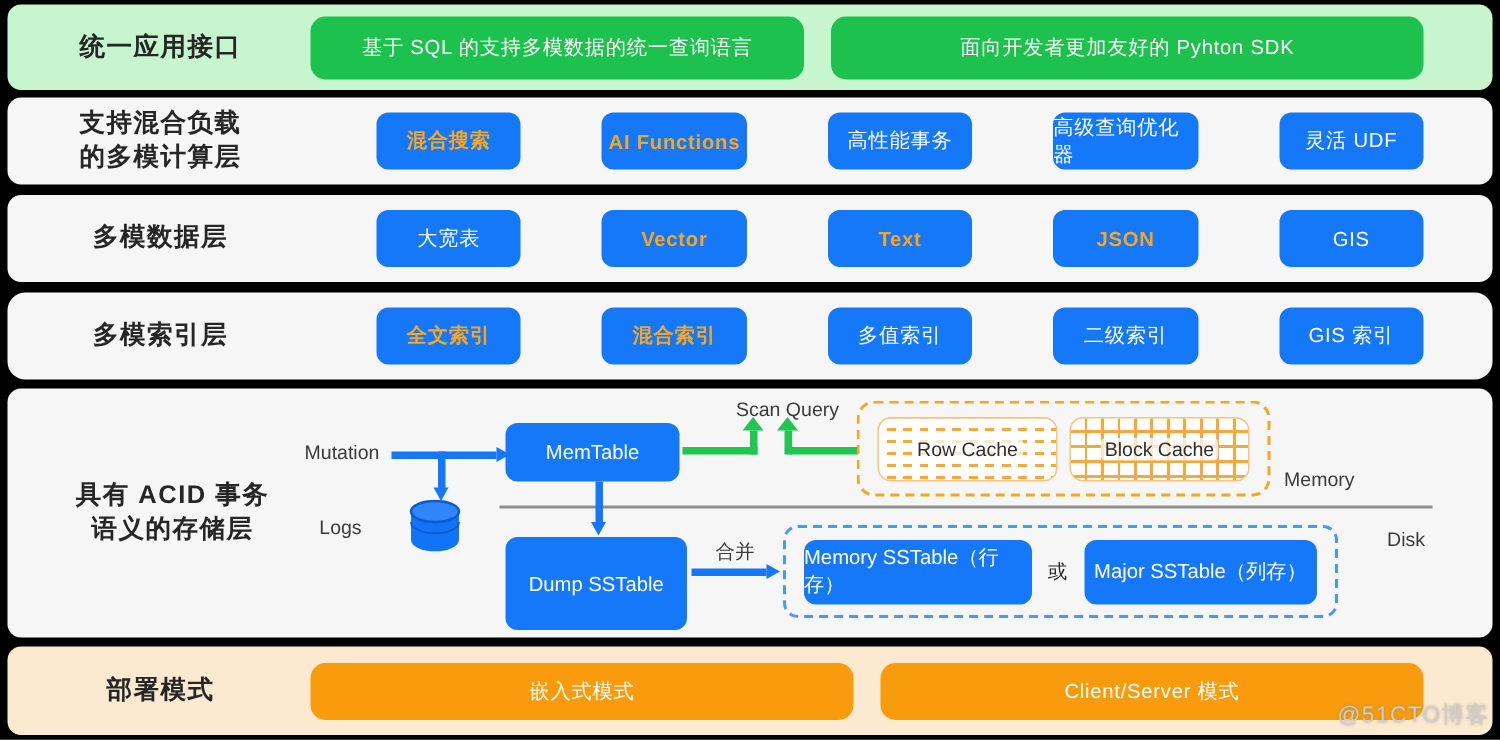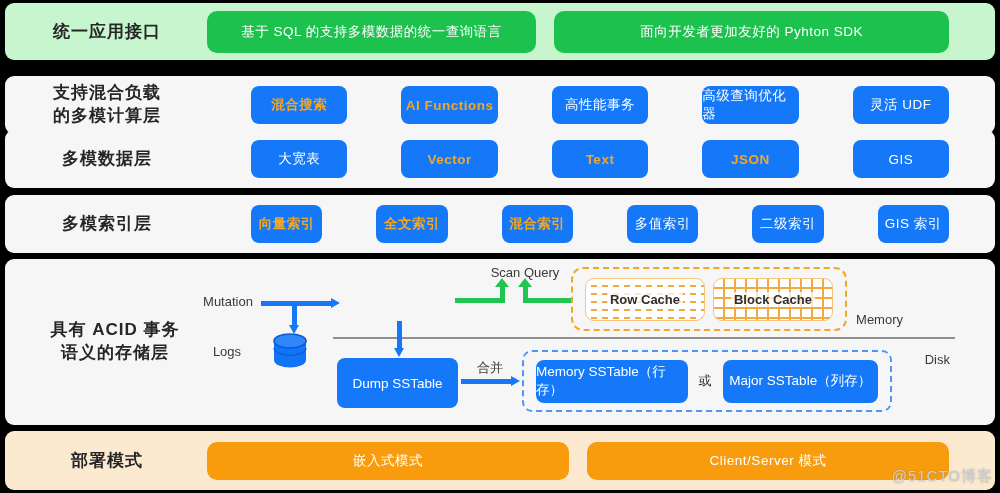"支持混合负载" div.card { top: 76px -> 65px }
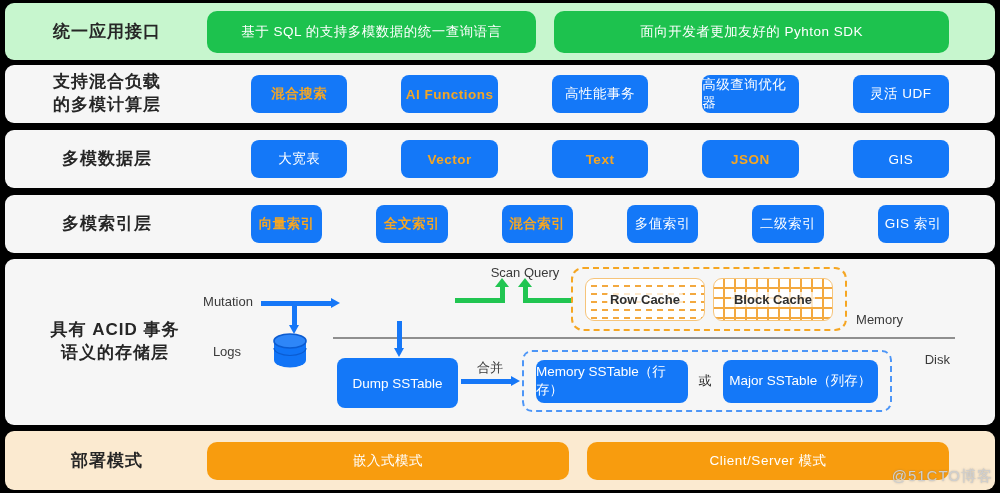"多模索引层" div.card { border-radius: none -> 12px }
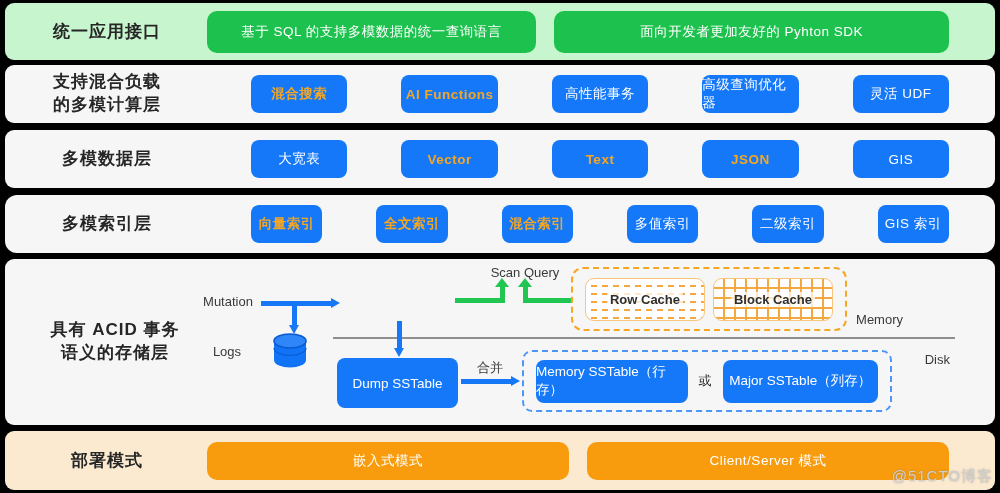"向量索引" div.btn { html: <div>向量索引</div> -> none }
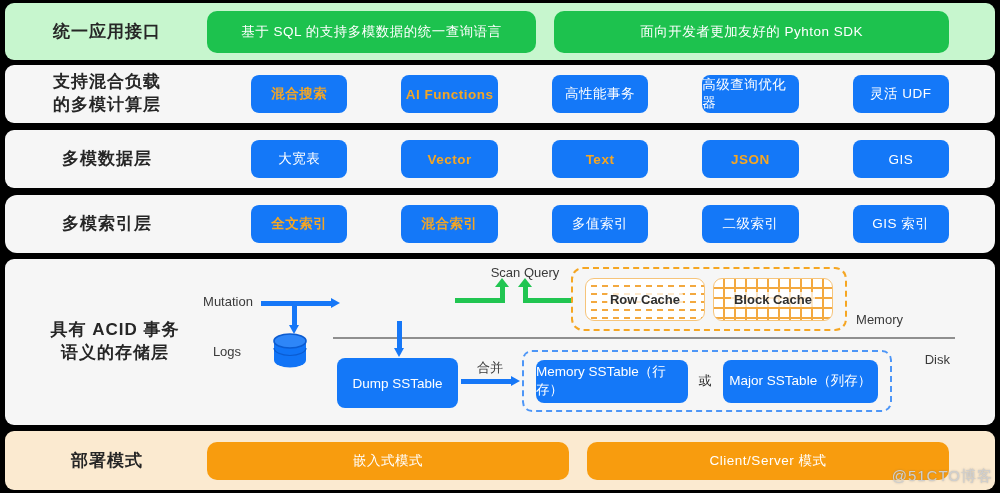"MemTable" div.node { html: none -> <div>MemTable</div> }
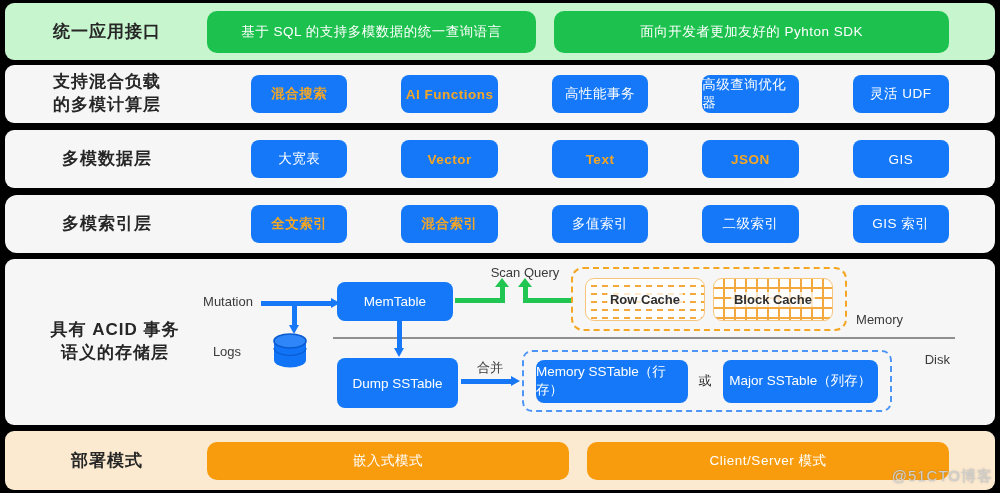"Row Cache" .dash-orange { font-weight: bold -> none }
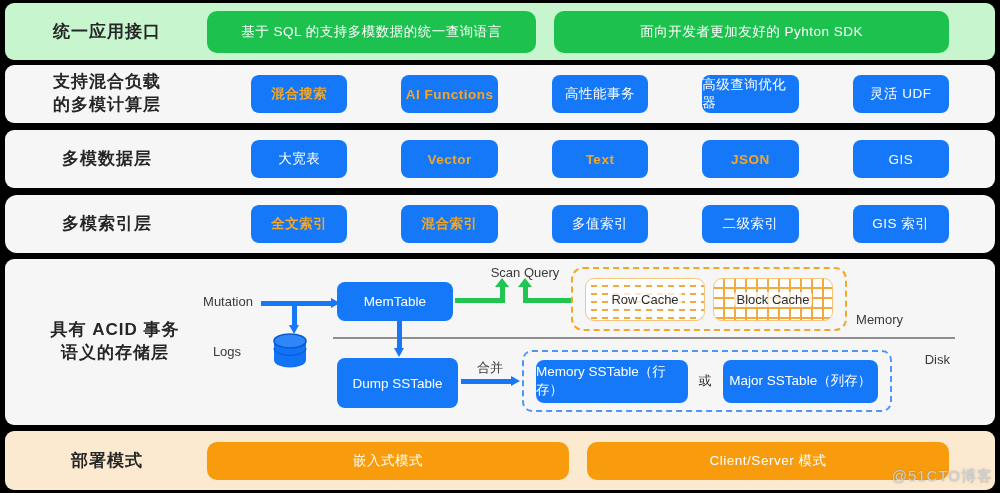"Dump SSTable" div.node { height: 50px -> 62px }
